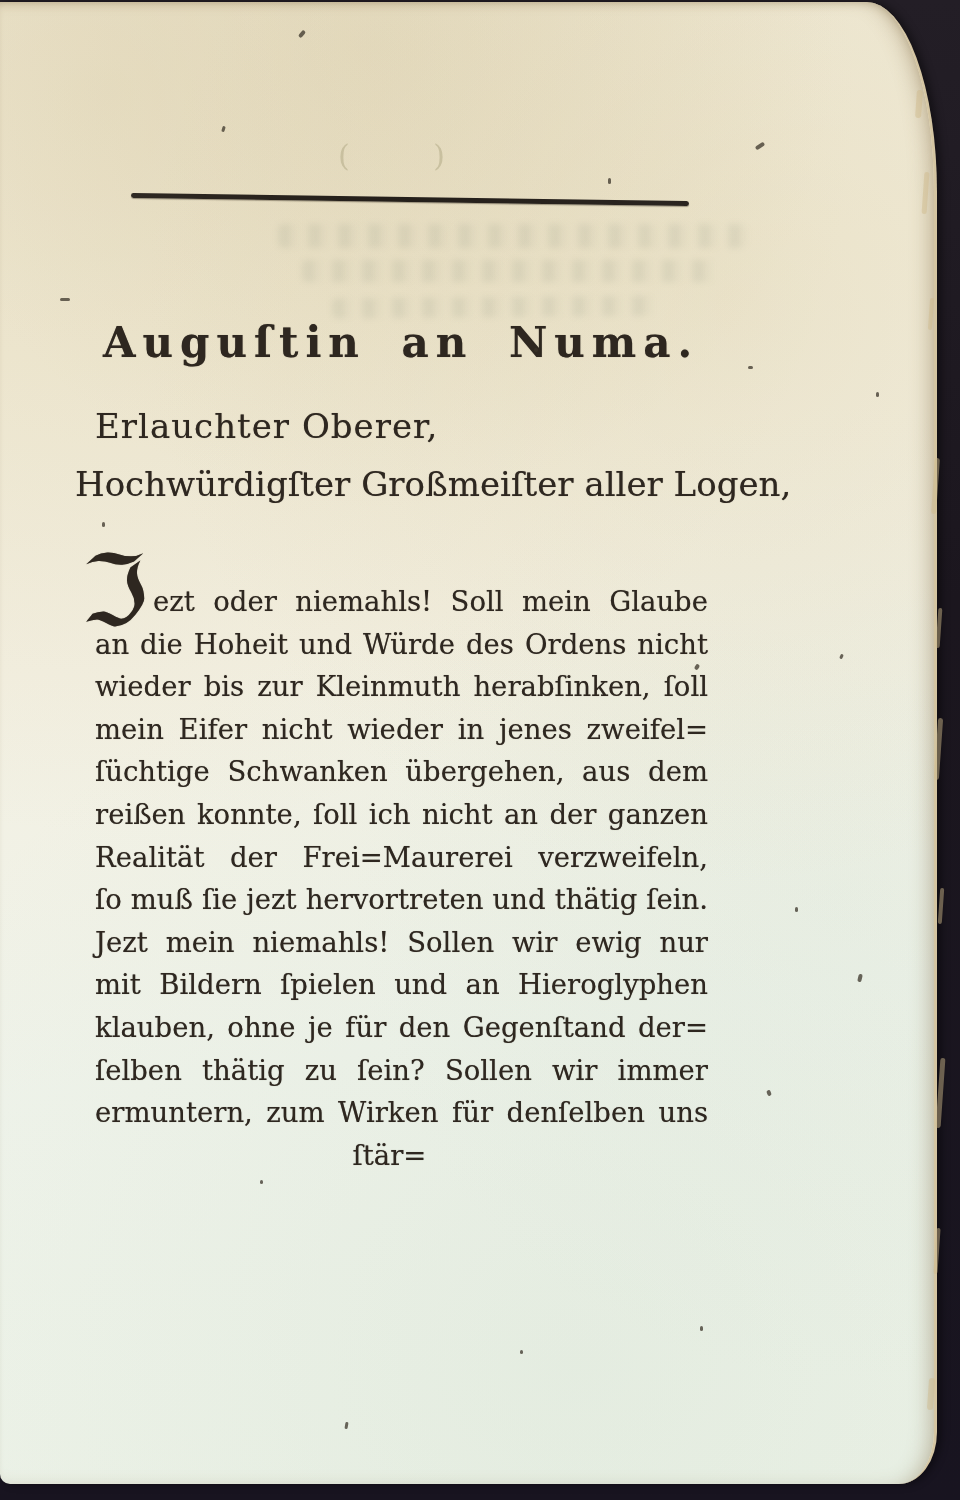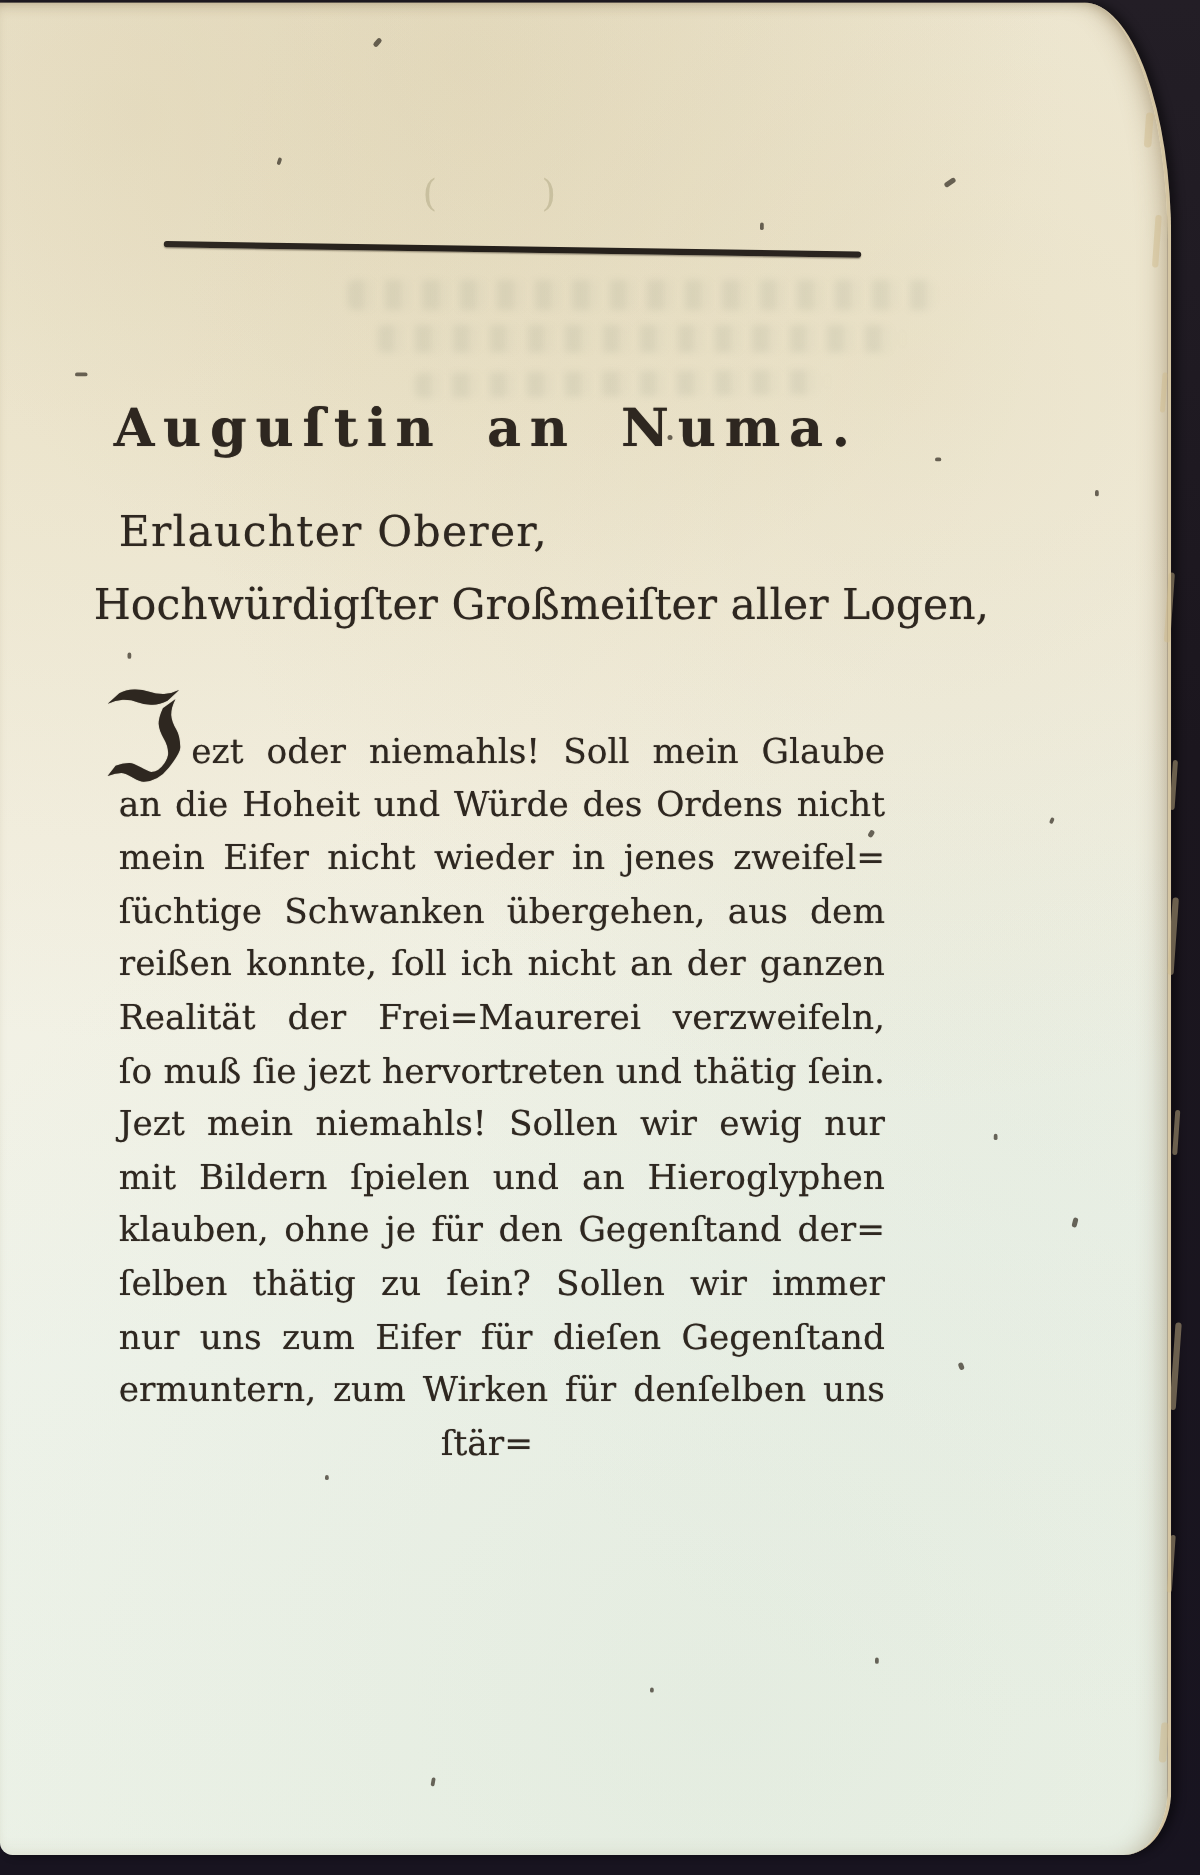"Auguſtin an Numa." .title { left: 83px -> 95px }
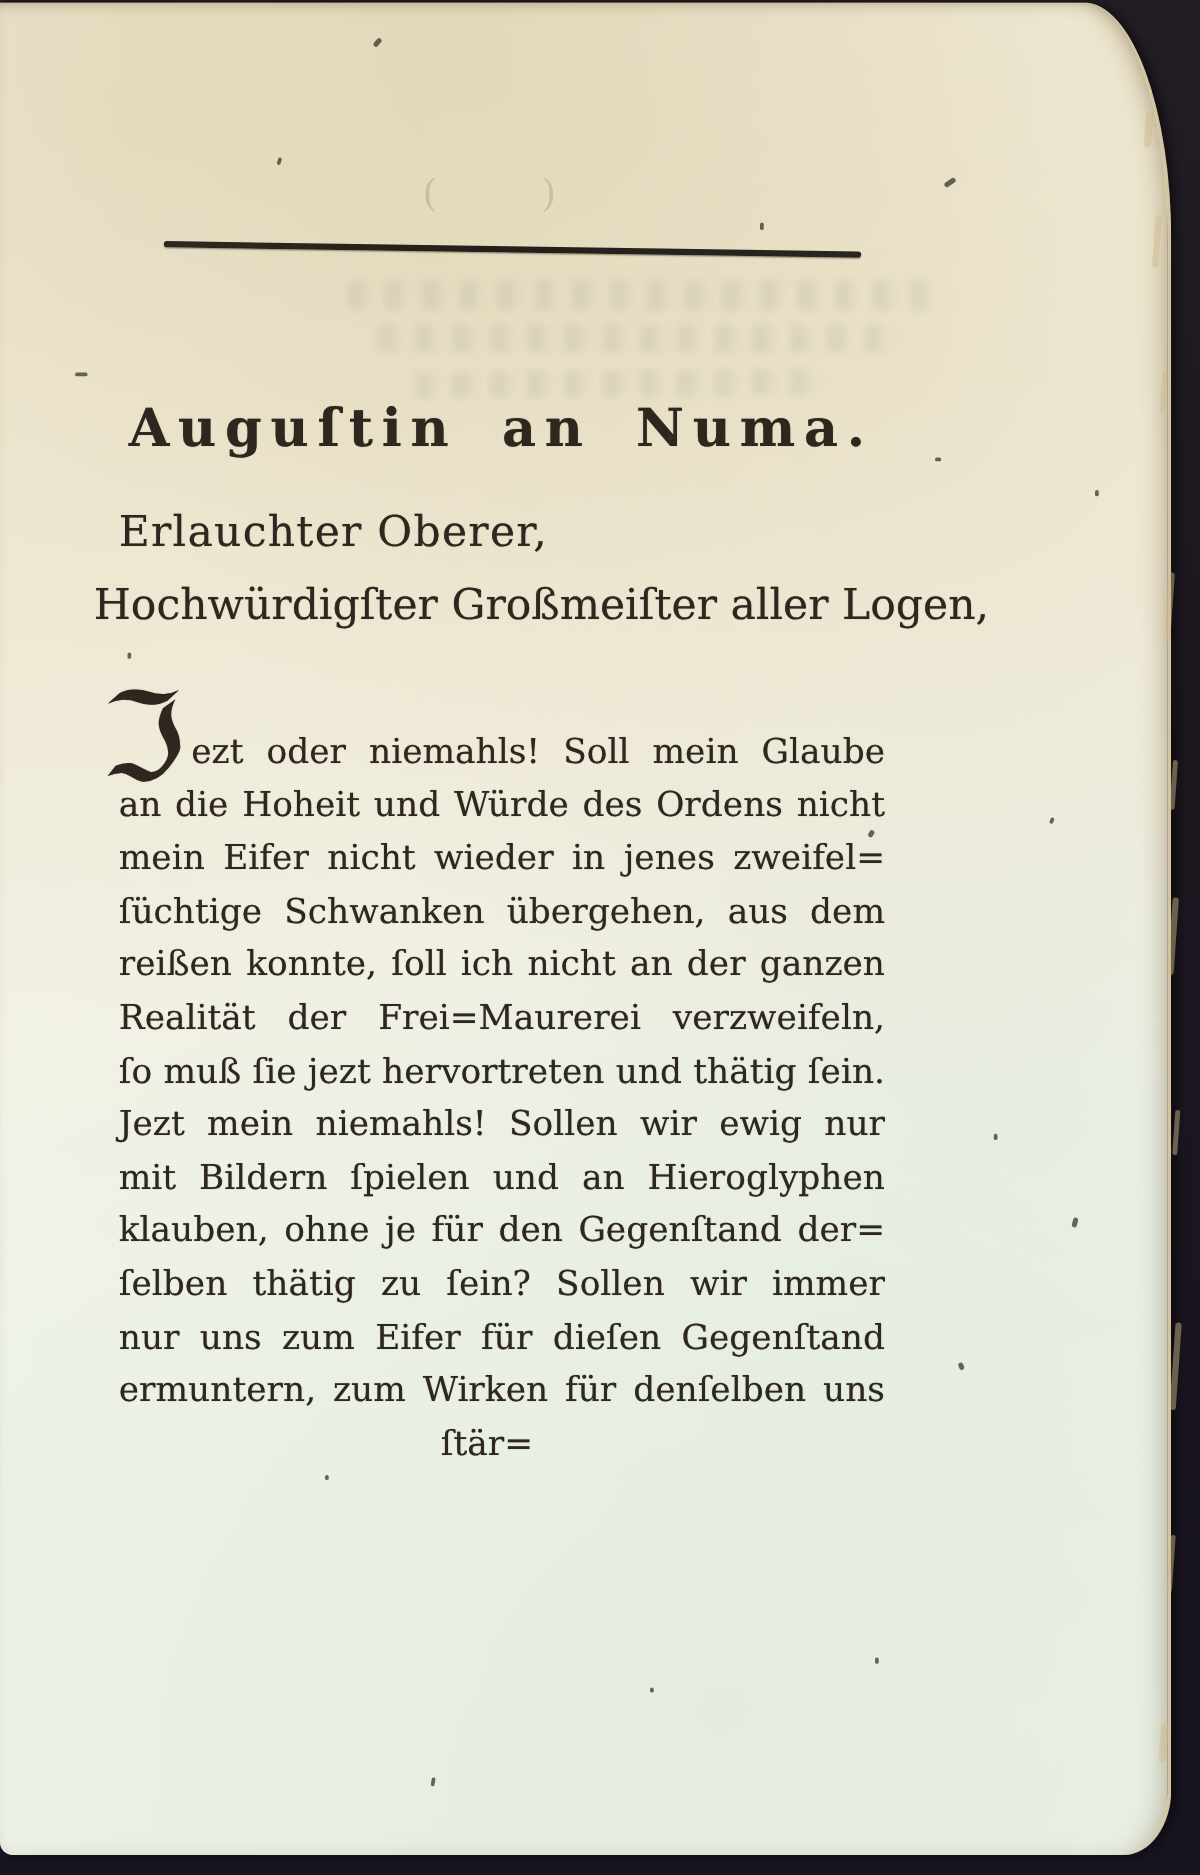"wieder bis zur Kleinmuth herabſinken," div.bline { html: none -> <div>wieder bis zur Kleinmuth herabſinken, ſoll</div> }
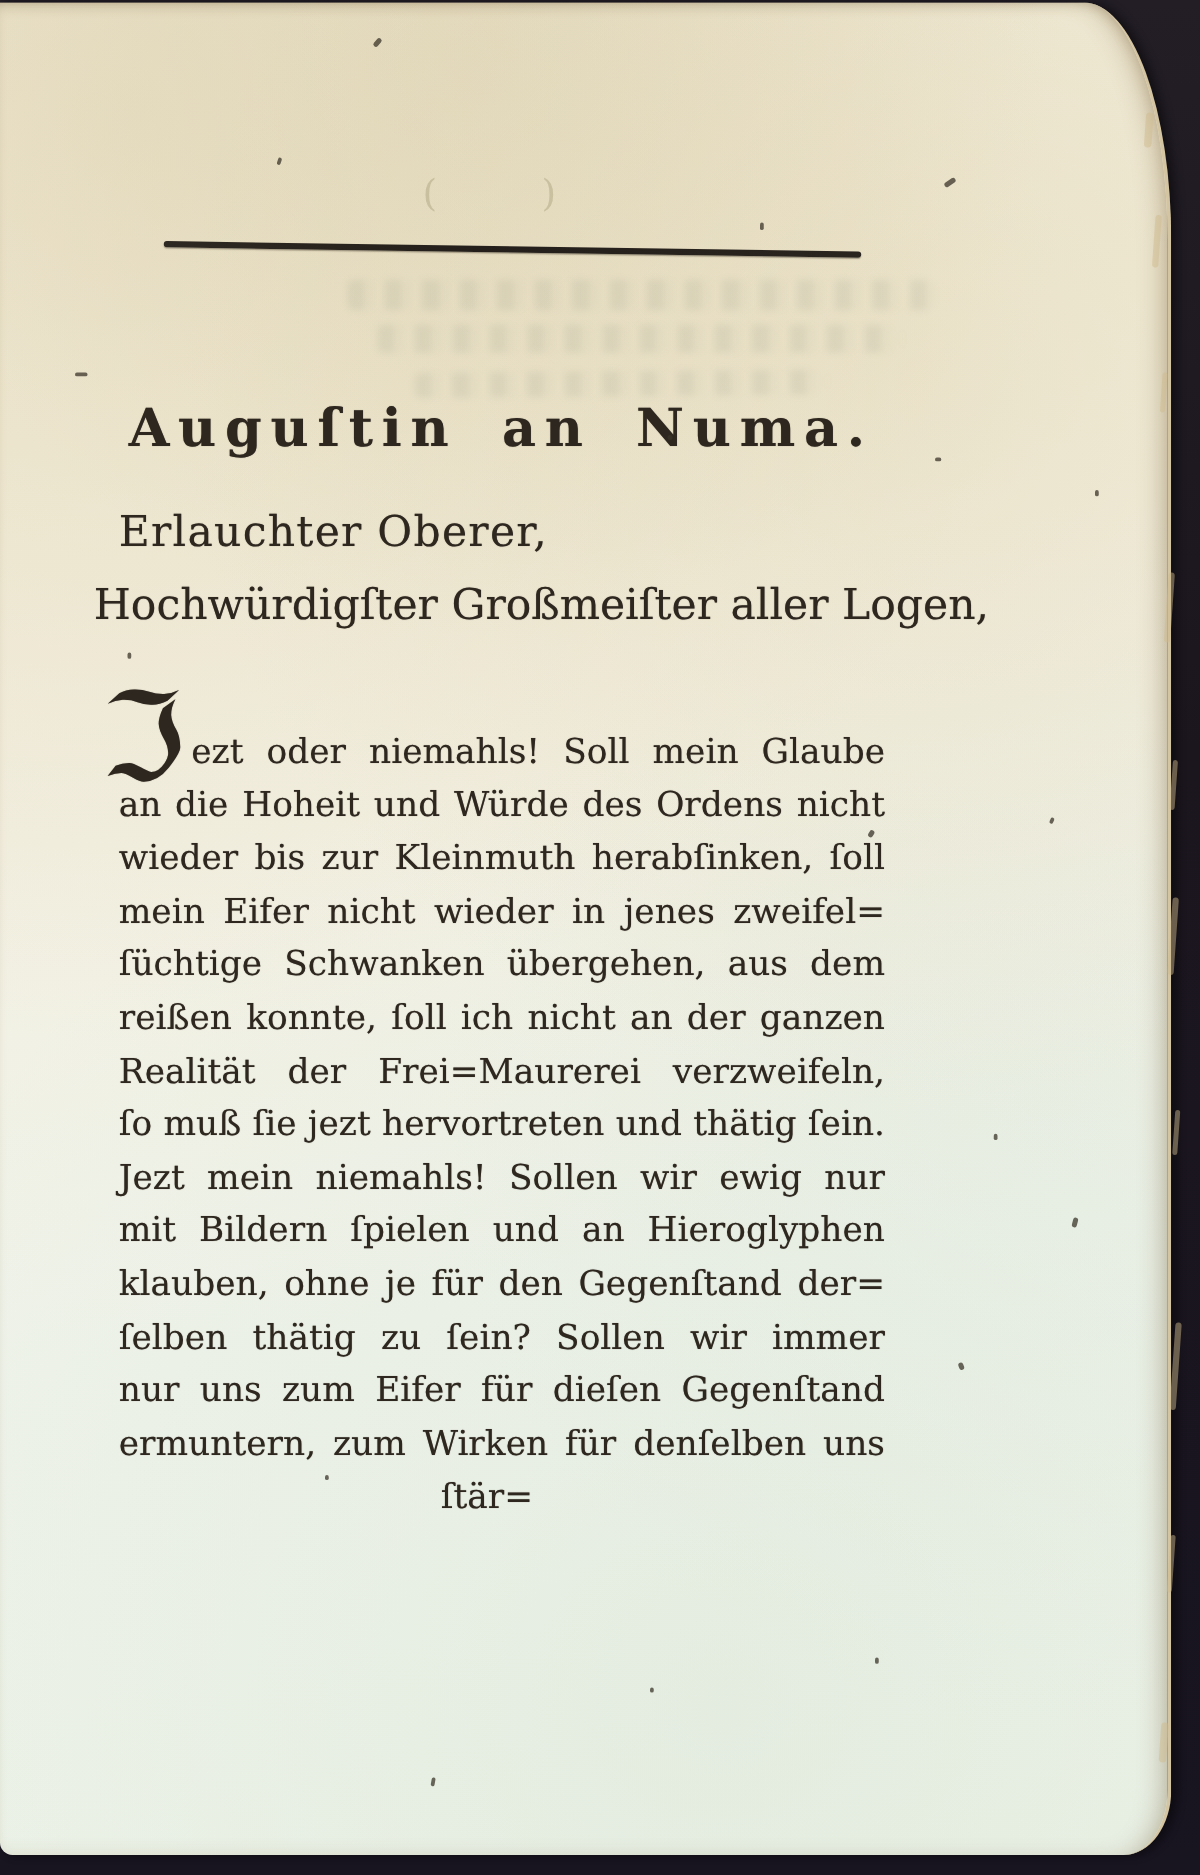"nur uns zum Eifer für" div.bline { html: <div>nur uns zum Eifer für dieſen Gegenſtand</div> -> none }
